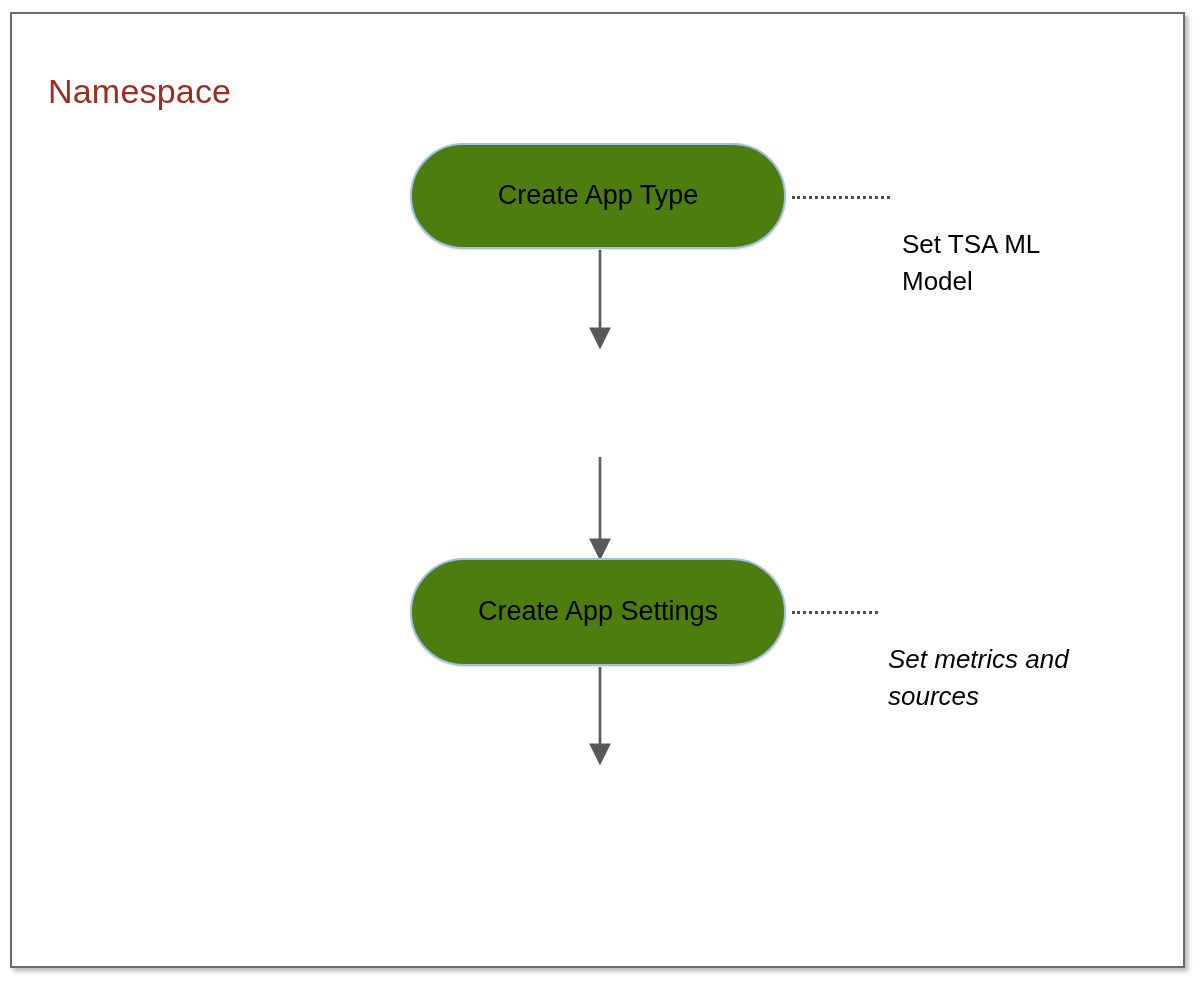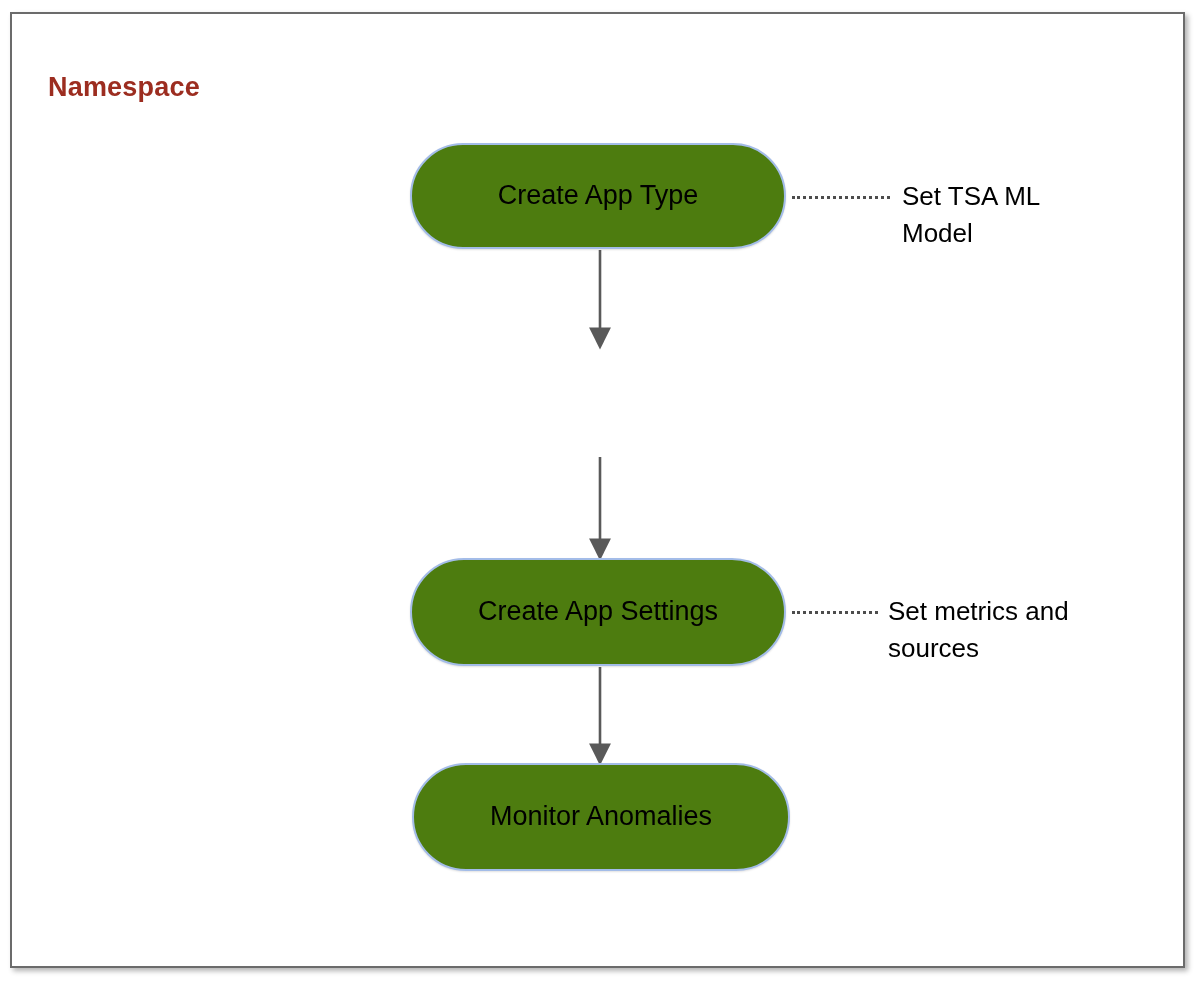"Namespace" .ns-title { font-size: 27px -> 34px; font-weight: bold -> none }
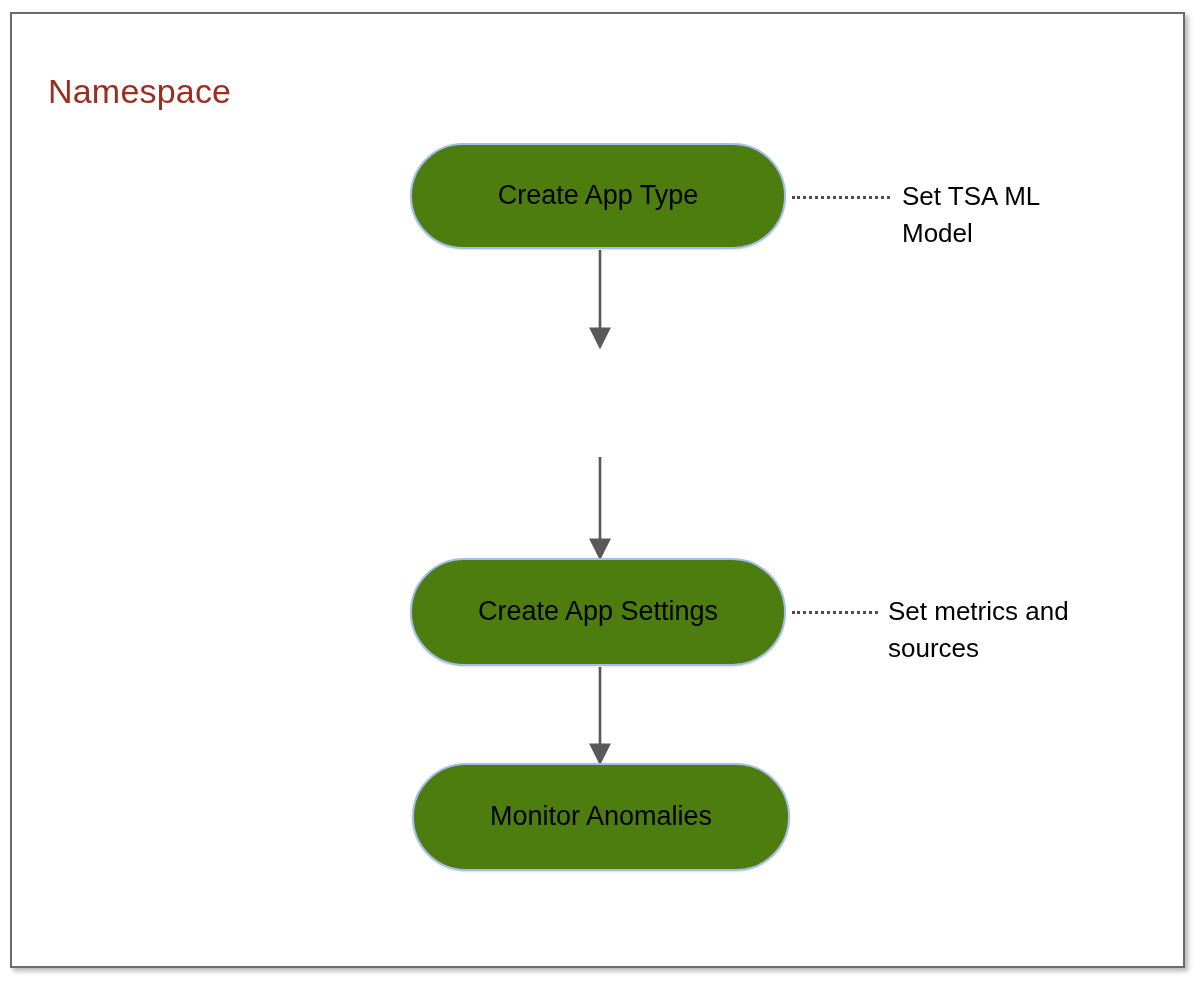"Set TSA ML" .callout-text { margin-top: none -> 48px }
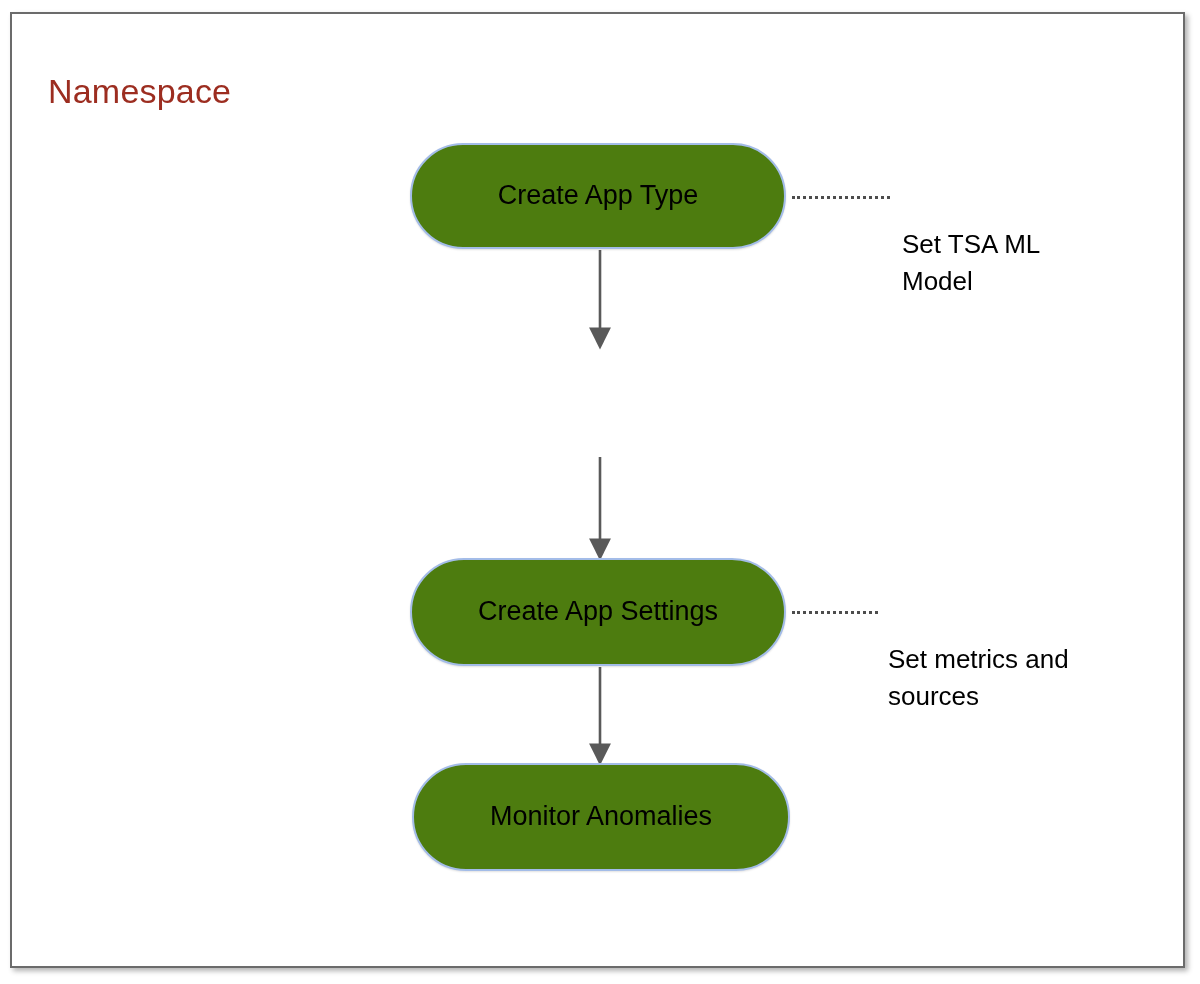"Set metrics and" #callout-text-2 { font-style: none -> italic }
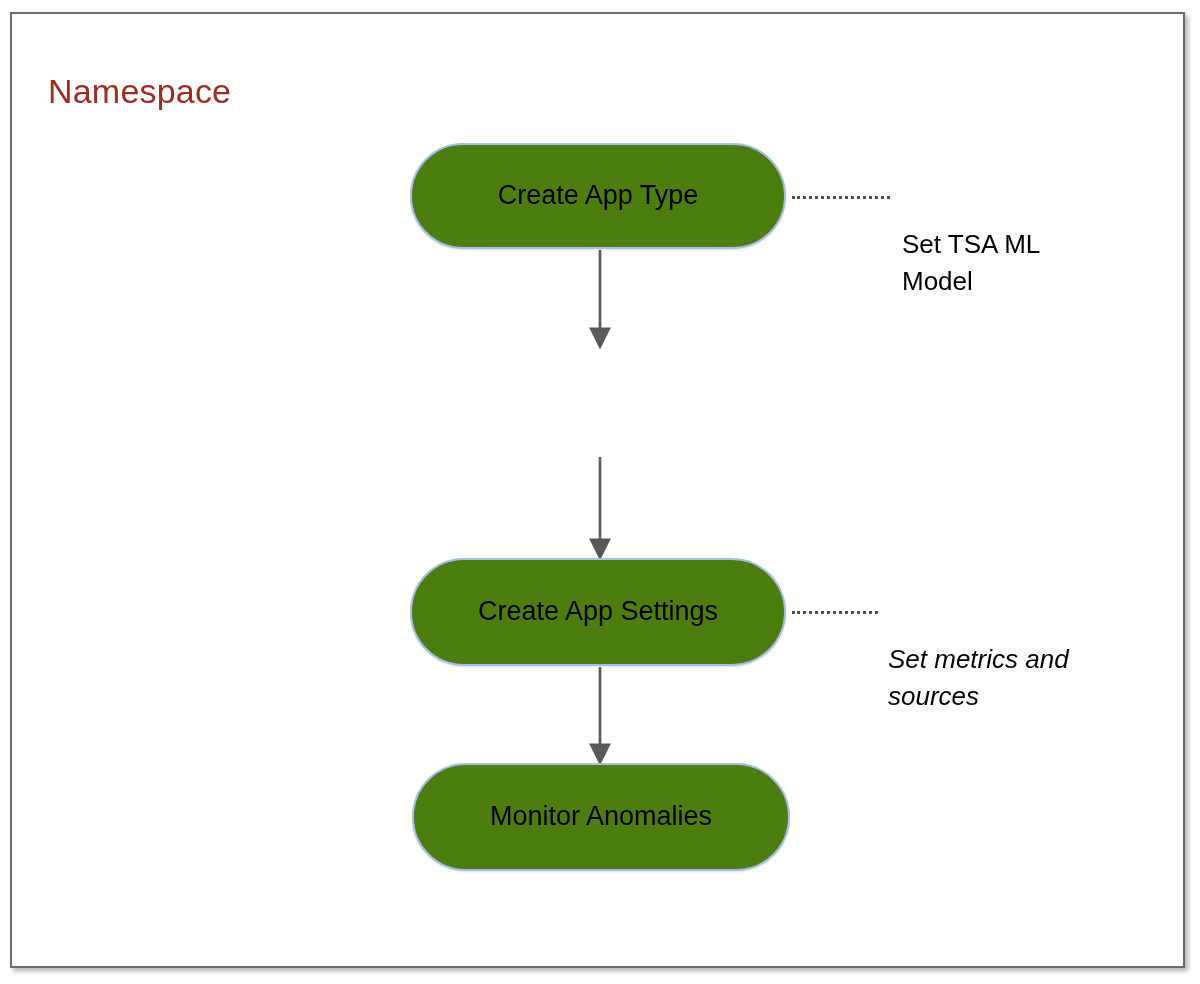"Monitor Anomalies" div.node { html: <div> <span>Monitor Anomalies</span> </div> -> none }
